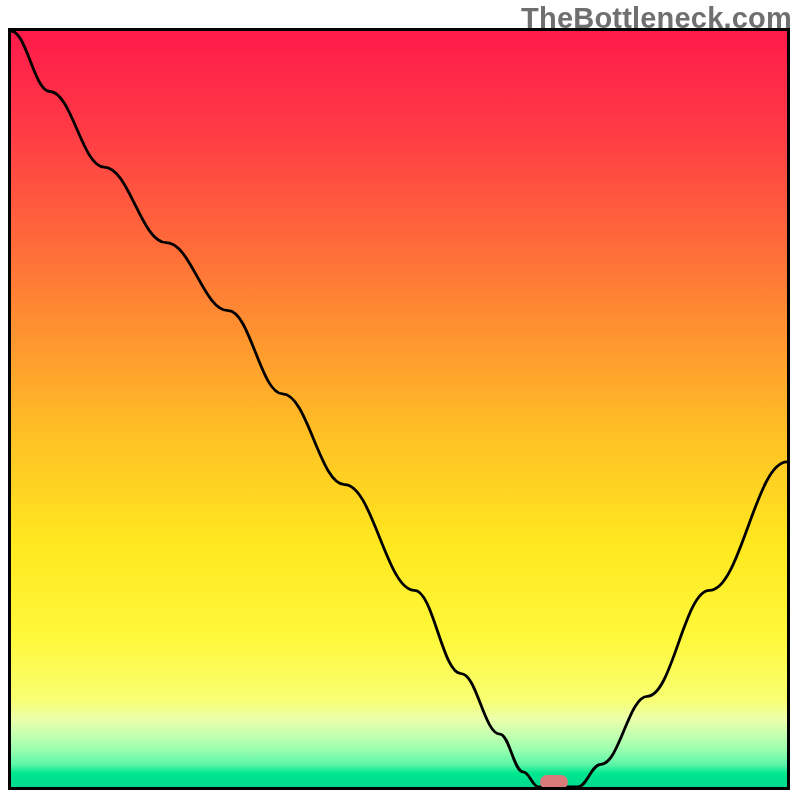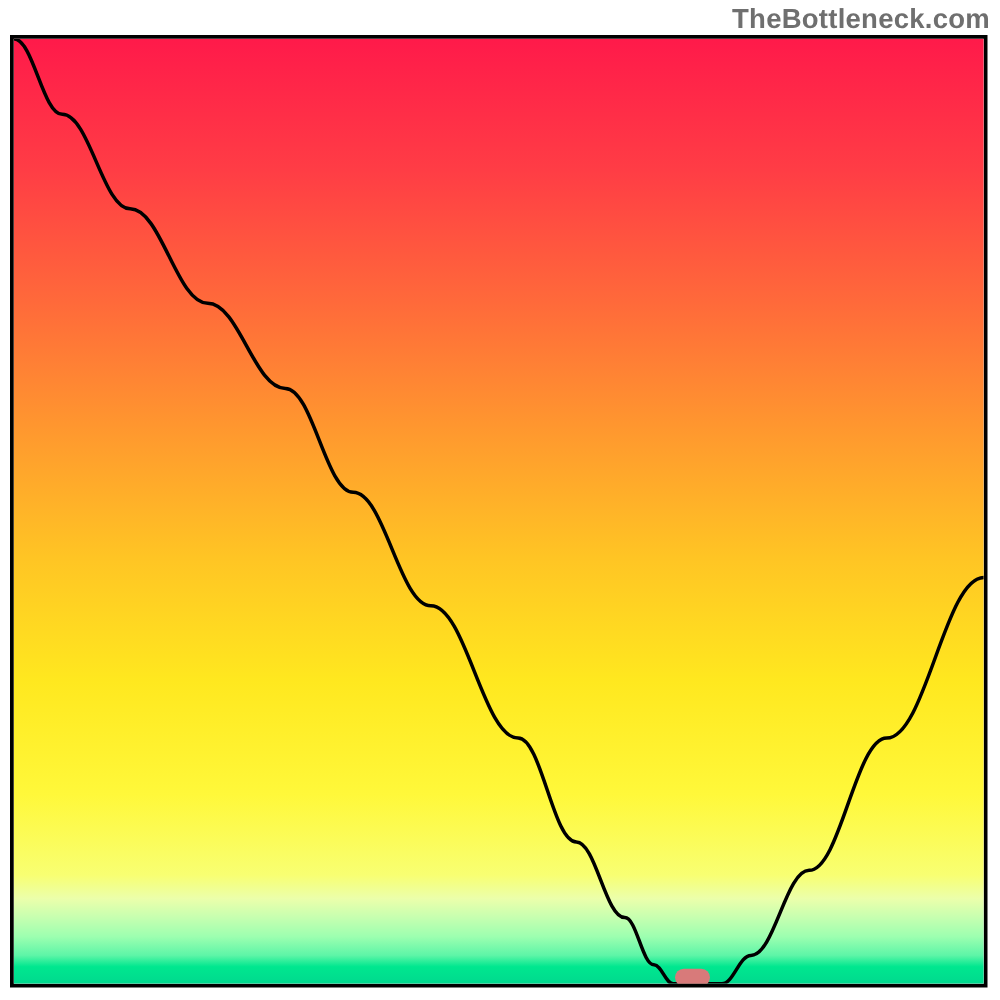"TheBottleneck.com" .watermark { font-size: 22px -> 29px }
